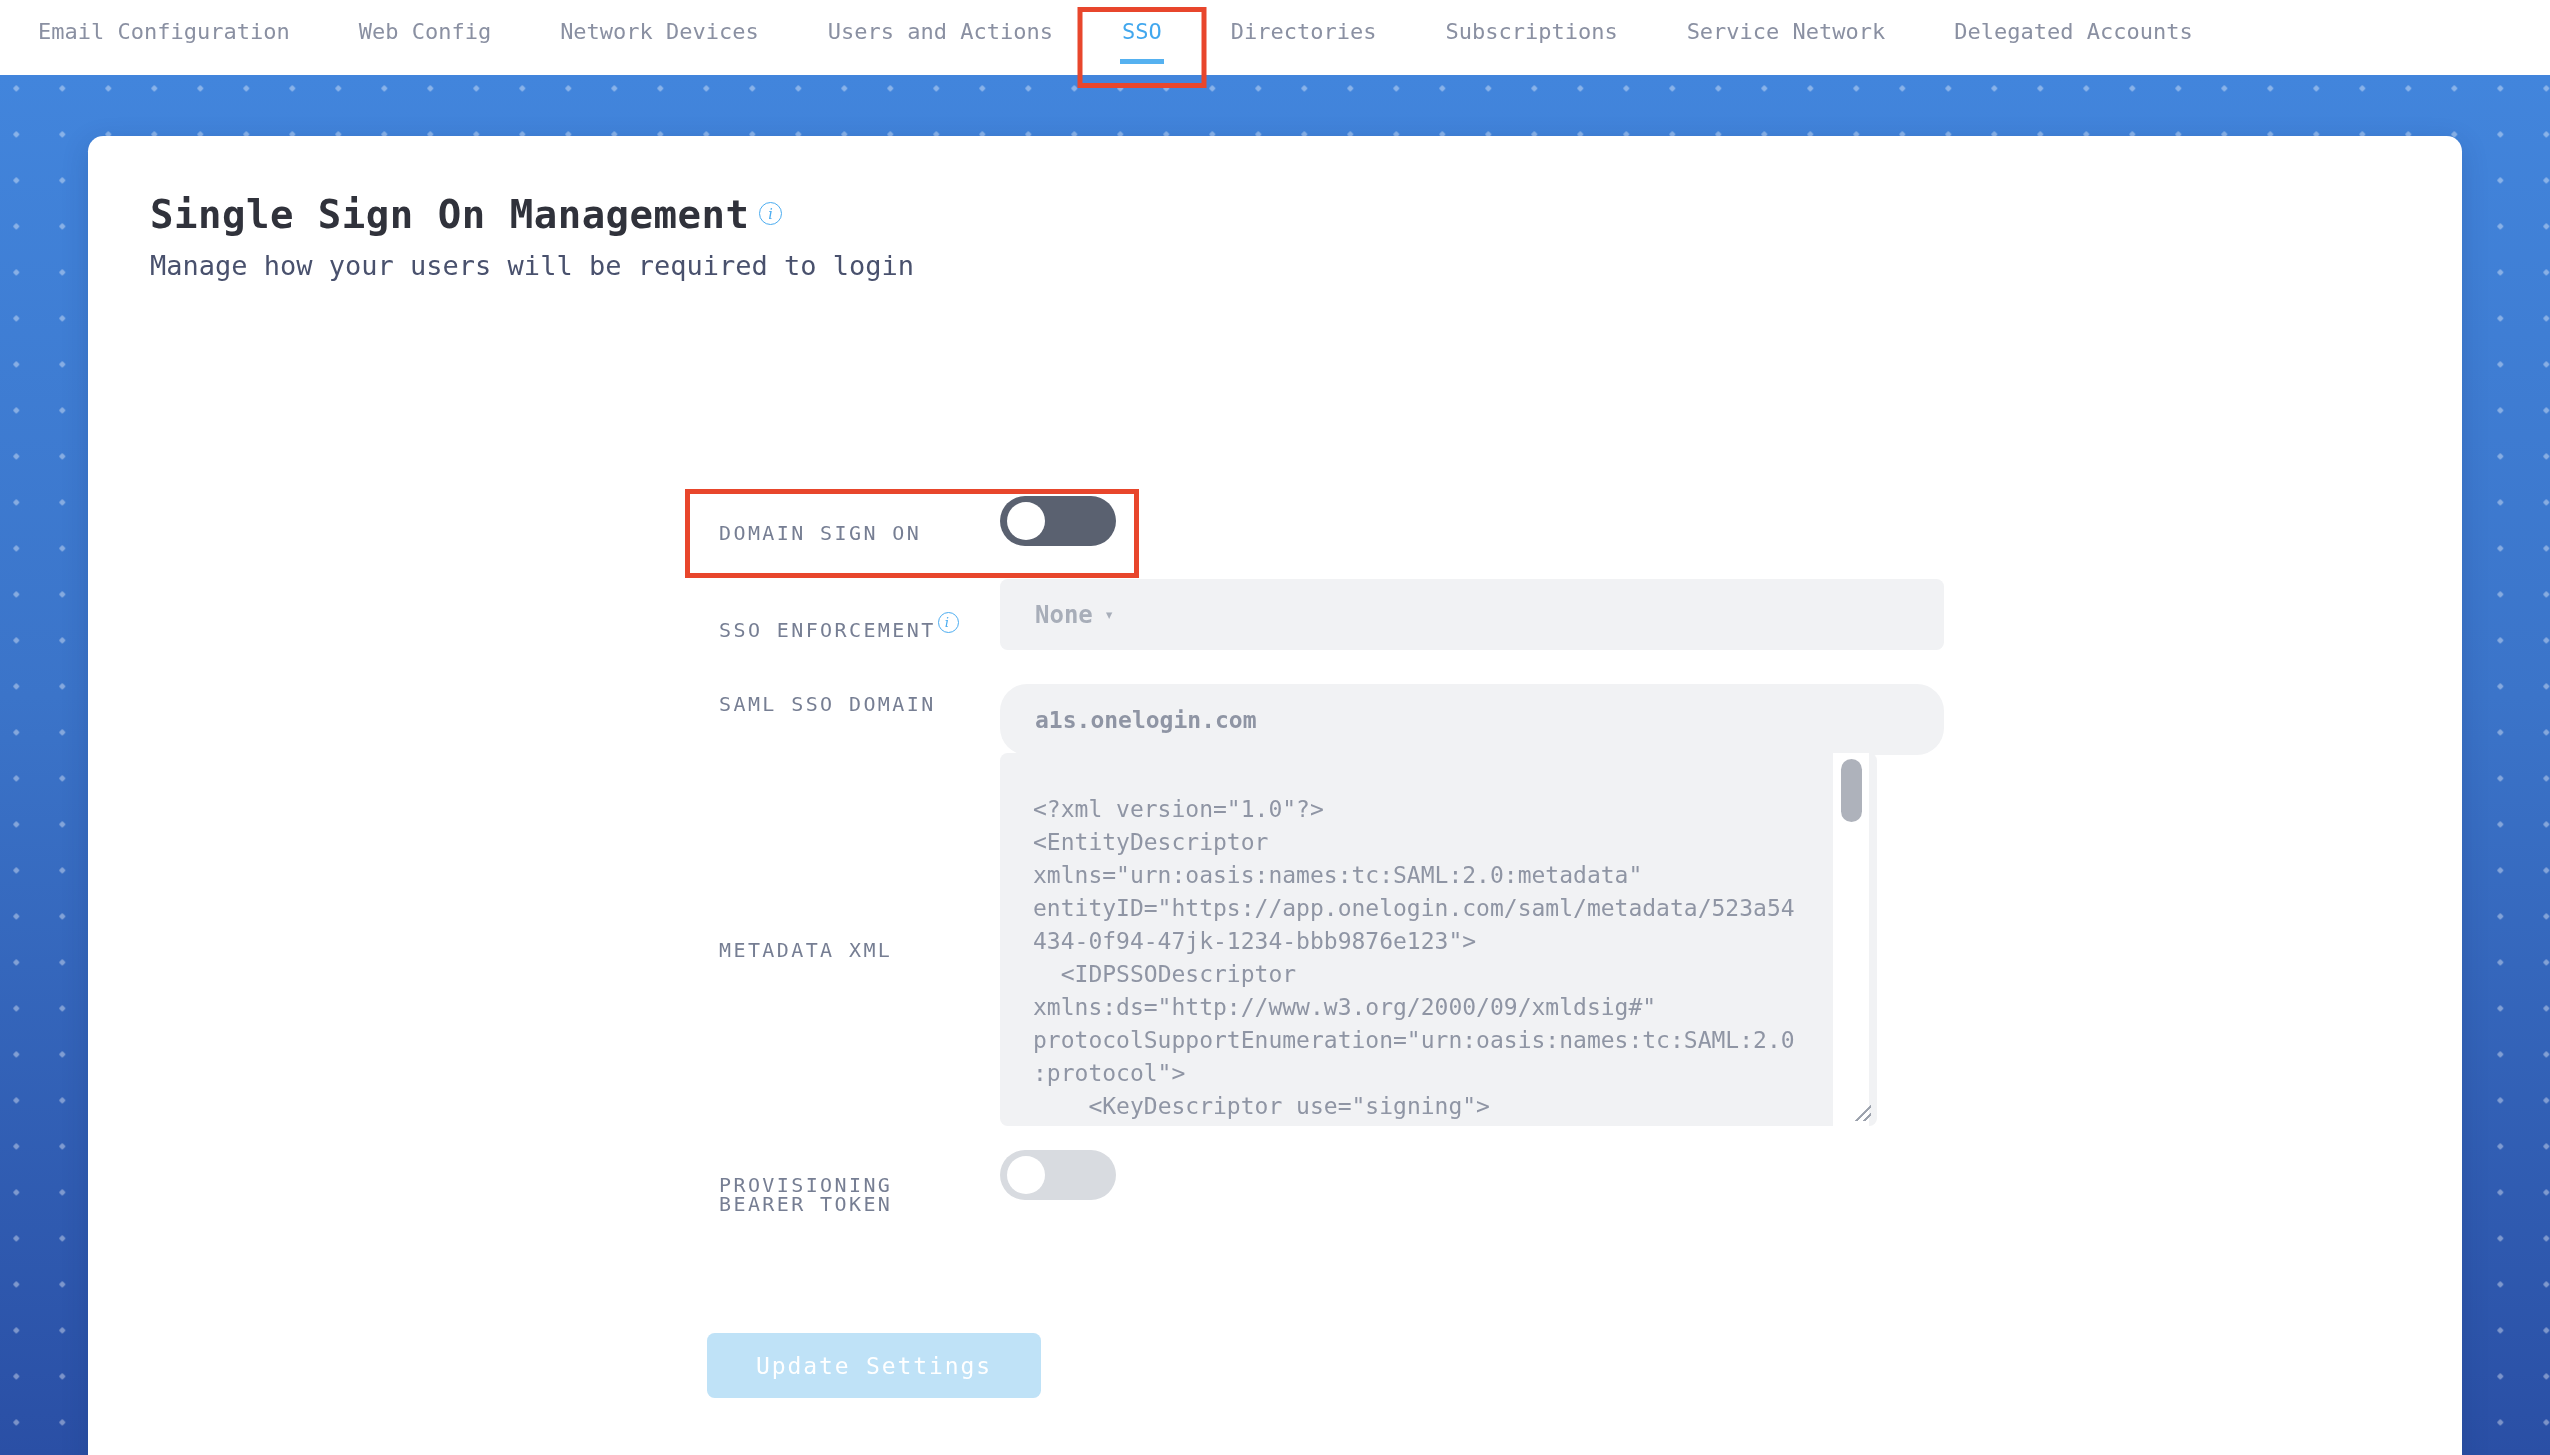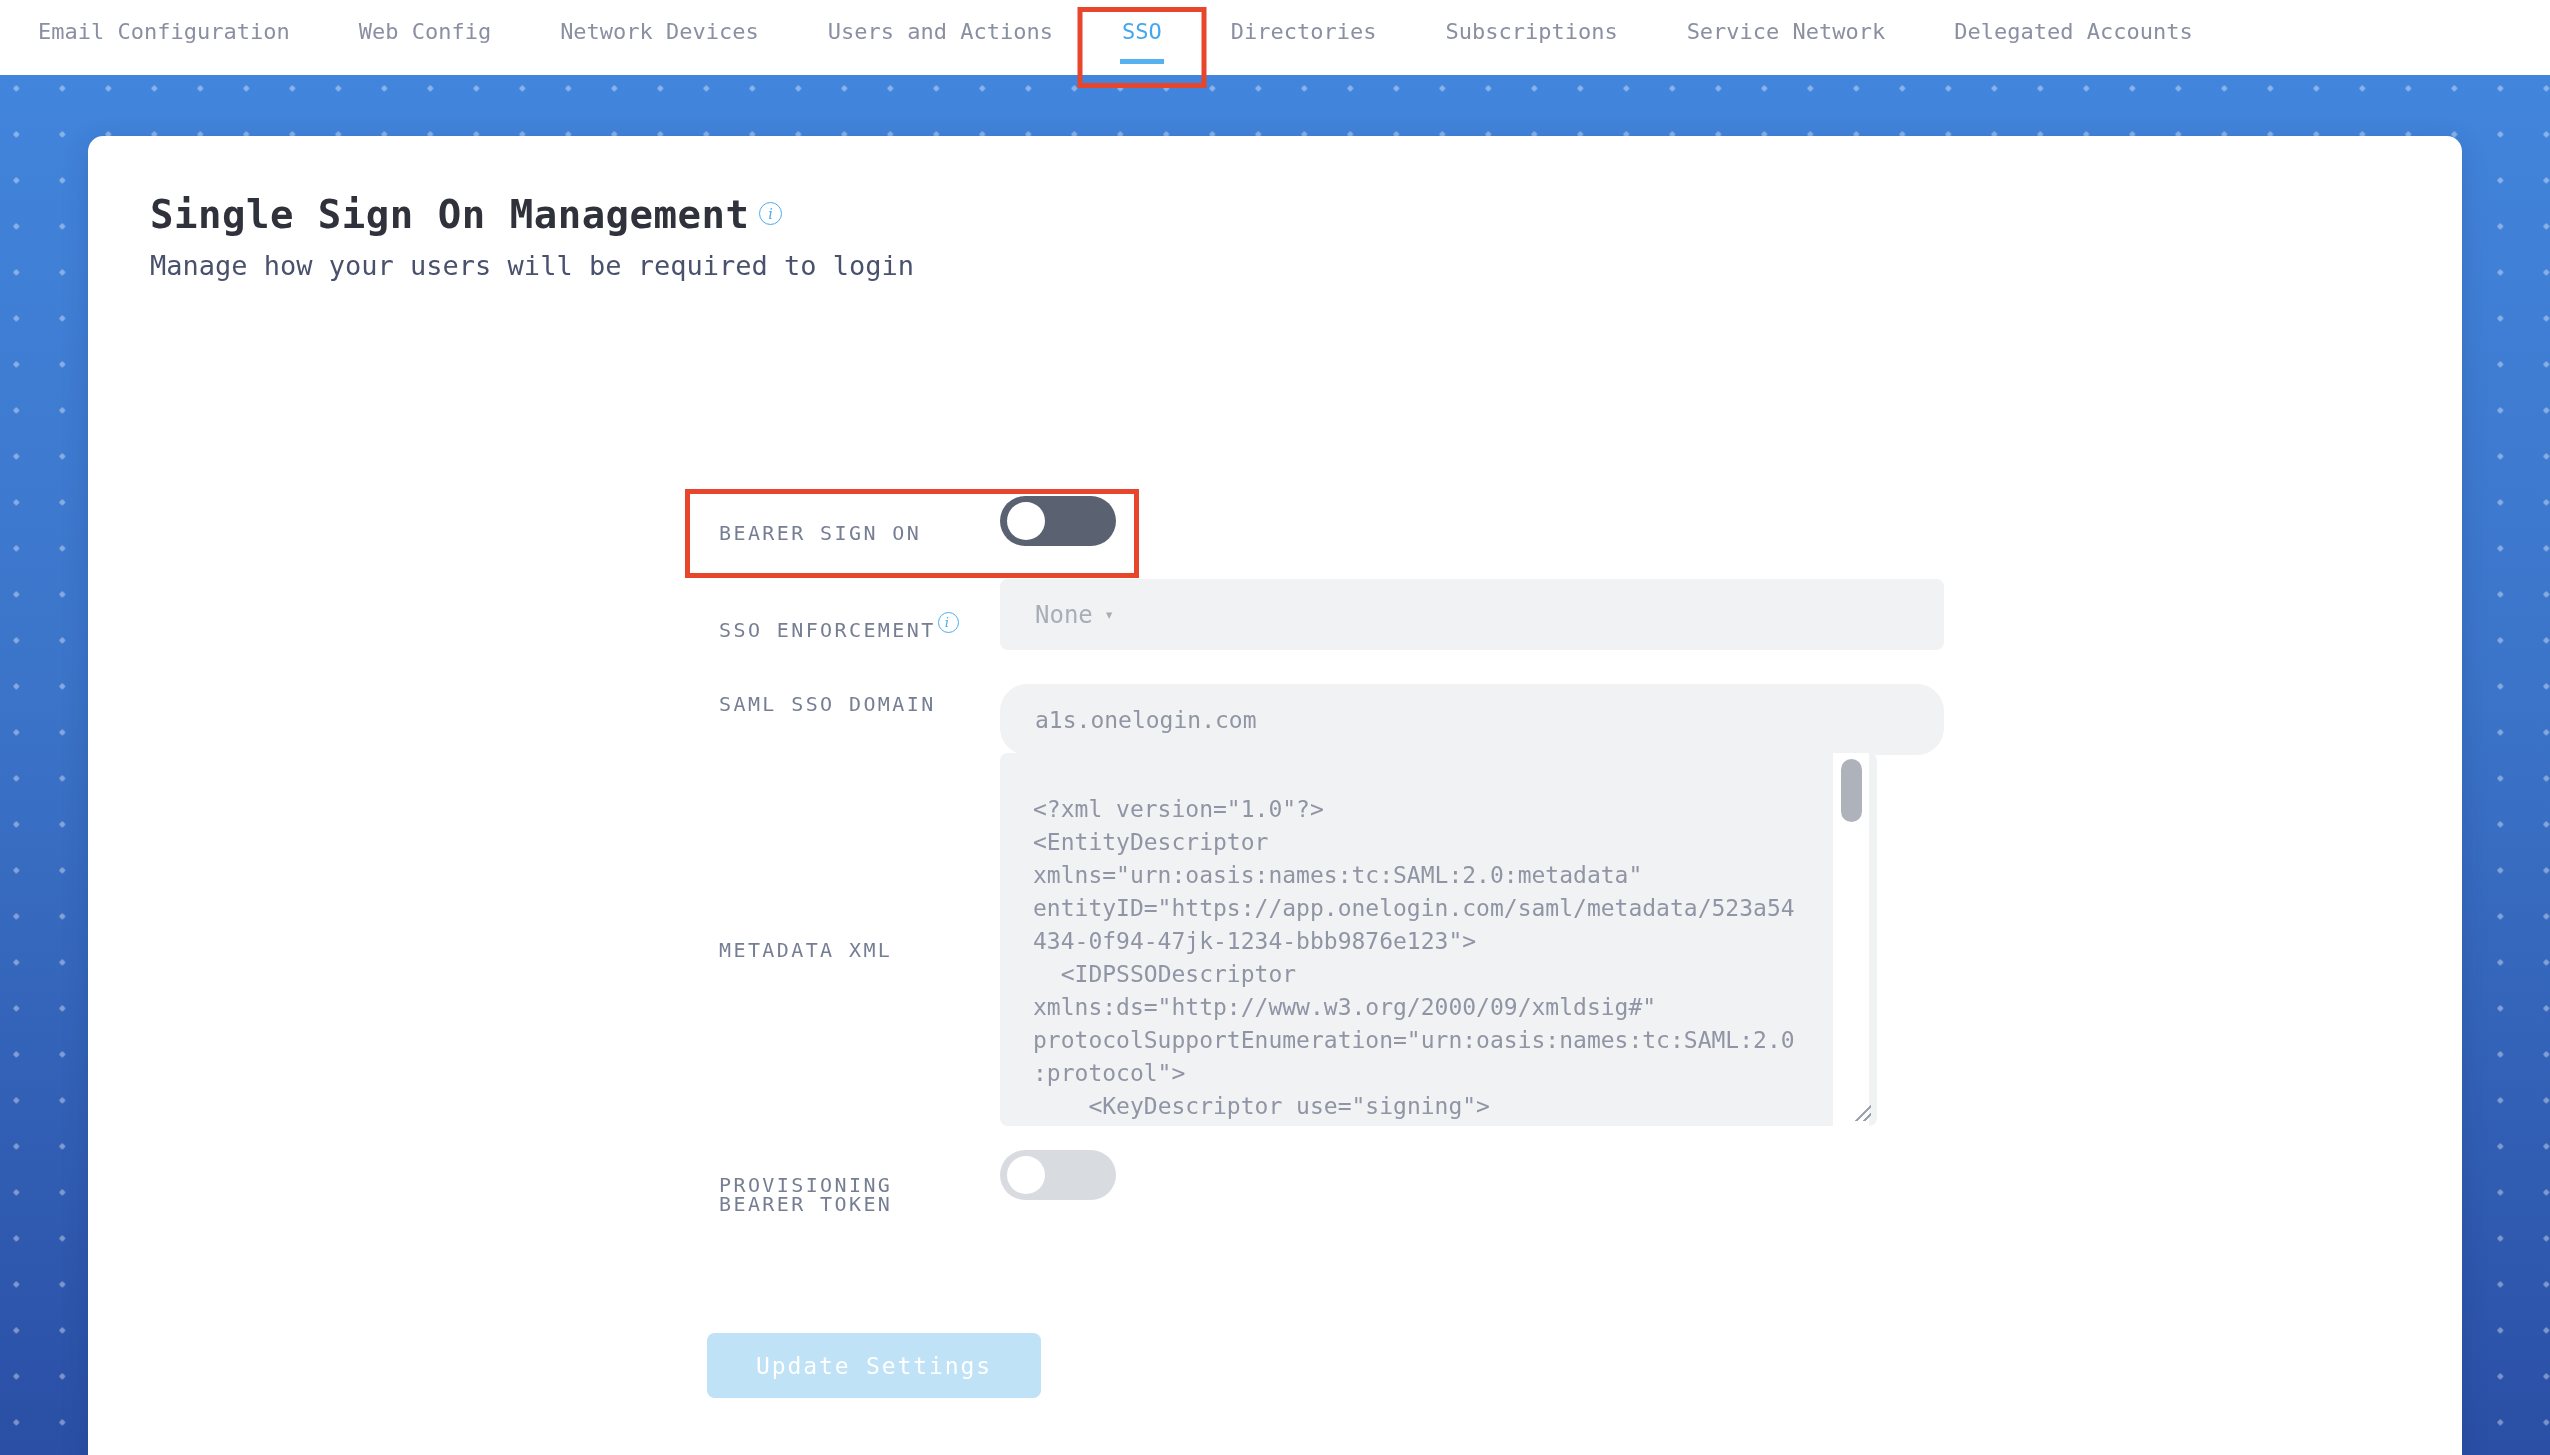"BEARER SIGN ON" div.field-label { text: BEARER -> DOMAIN }
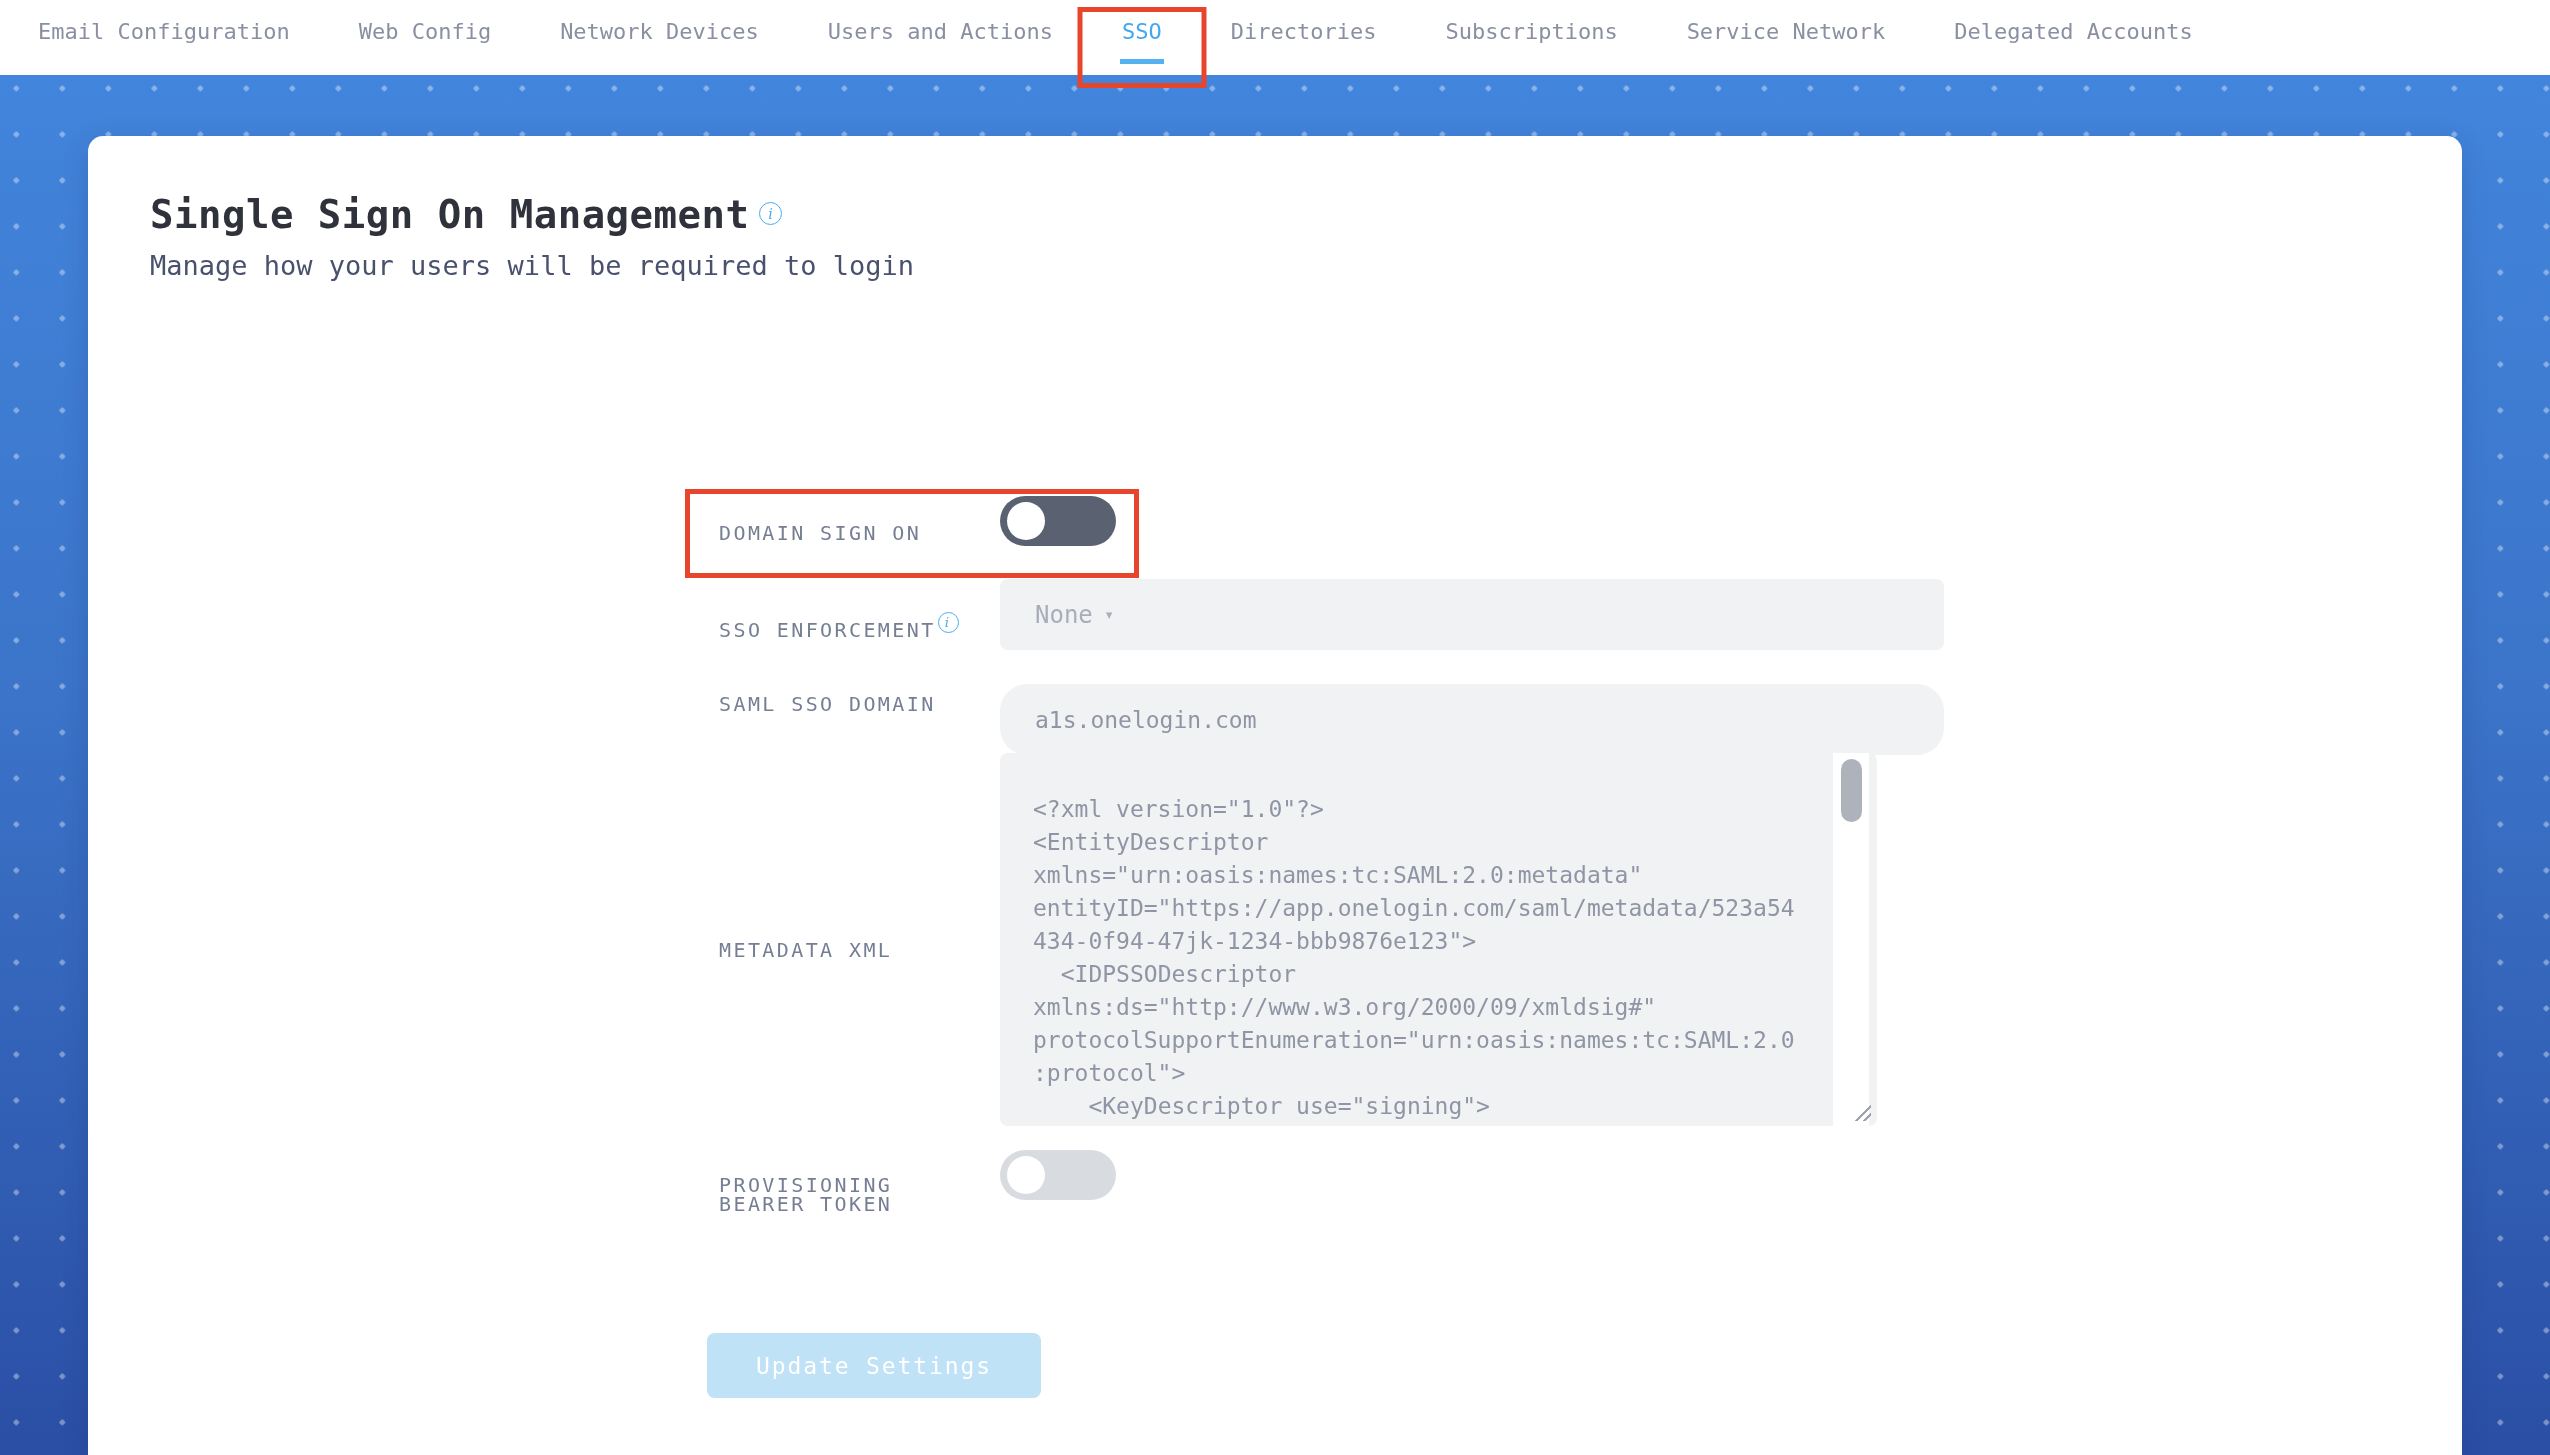"None" .field { font-weight: none -> bold }
